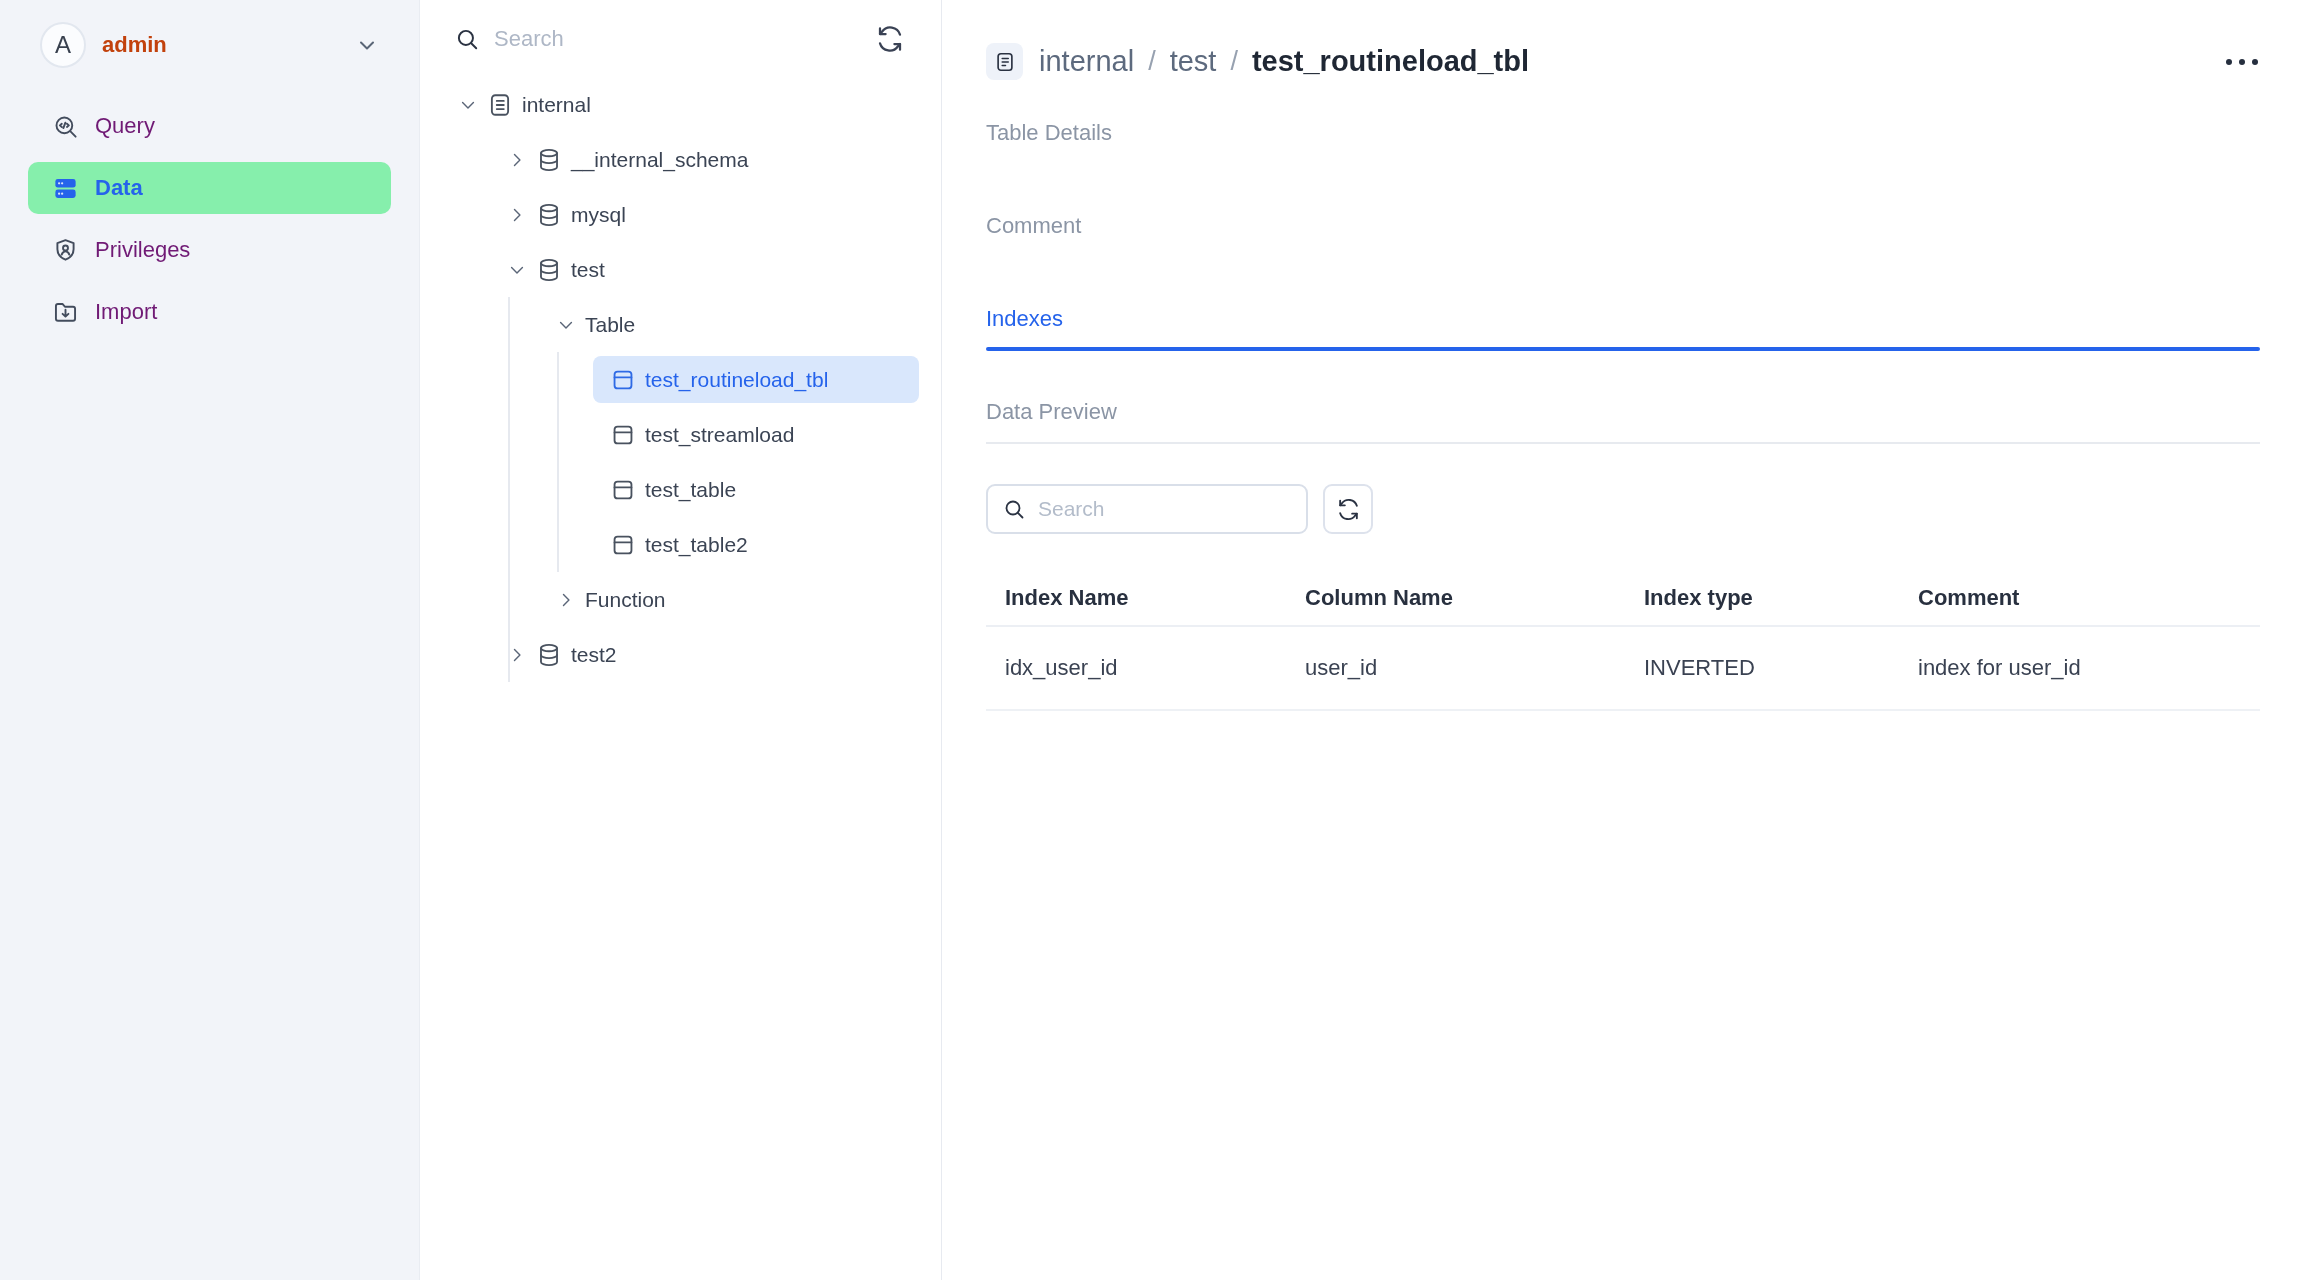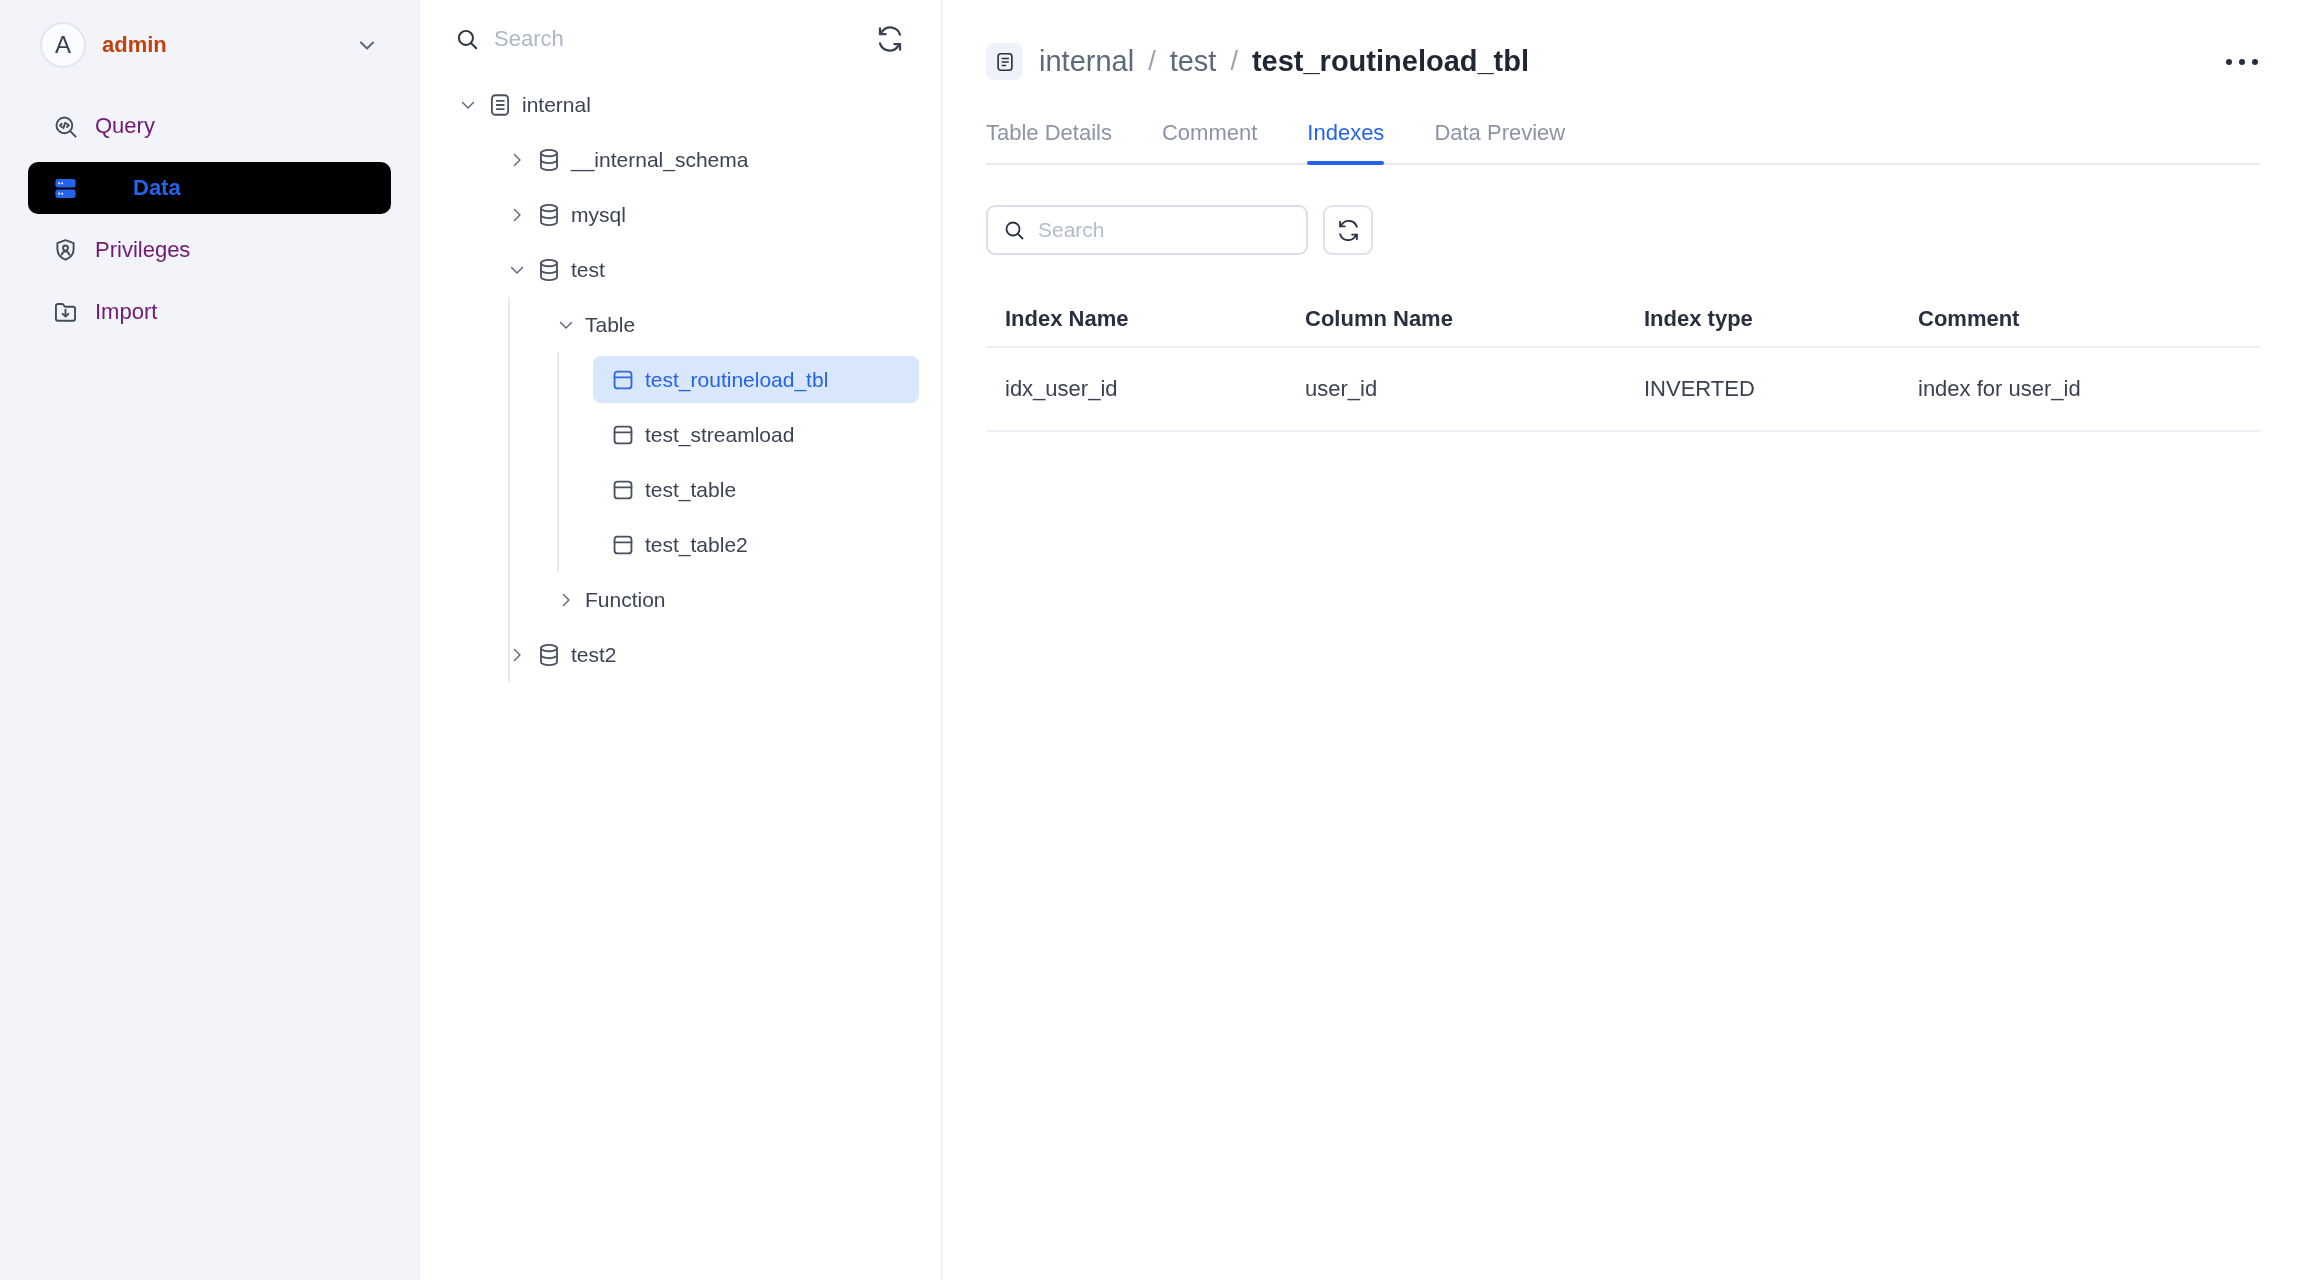"Table Details" .tabs { flex-direction: none -> column }
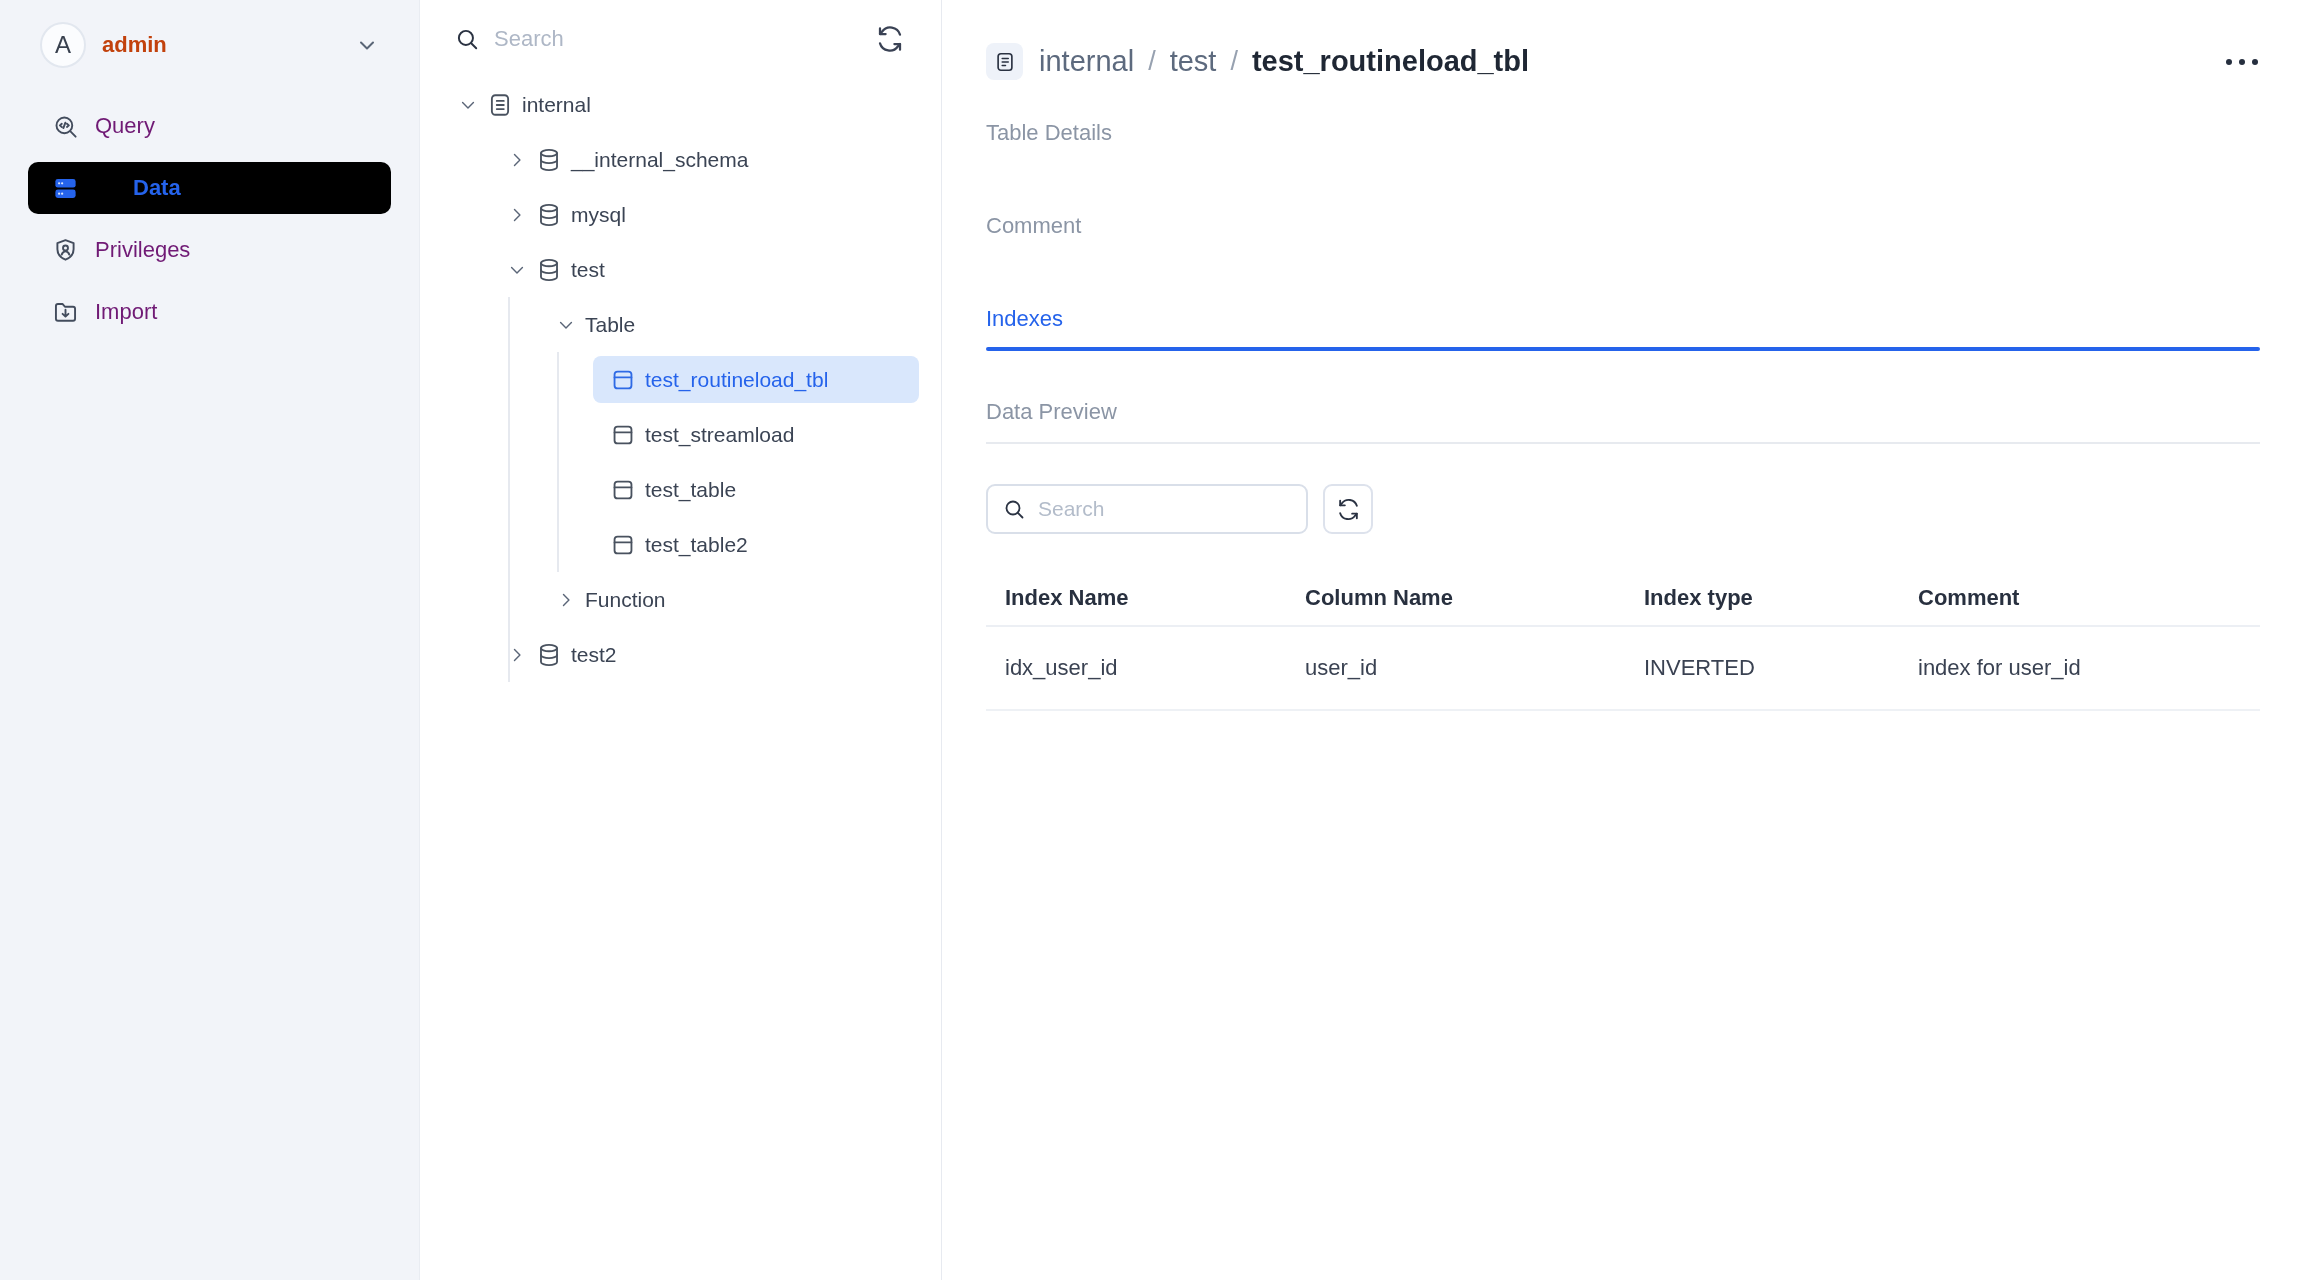"Data" .nav-item.active { background: #000000 -> #86efac; gap: 38px -> none }
